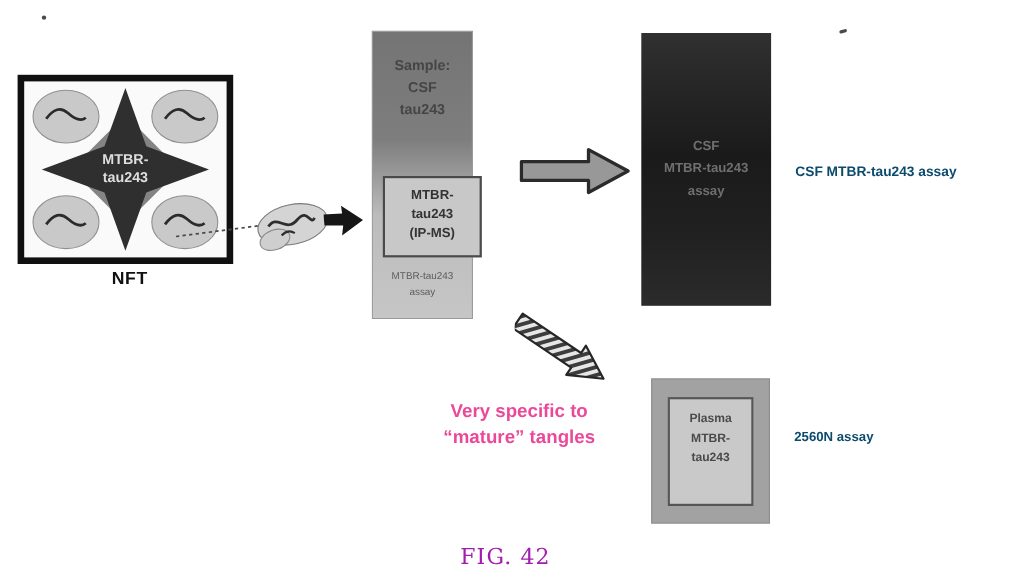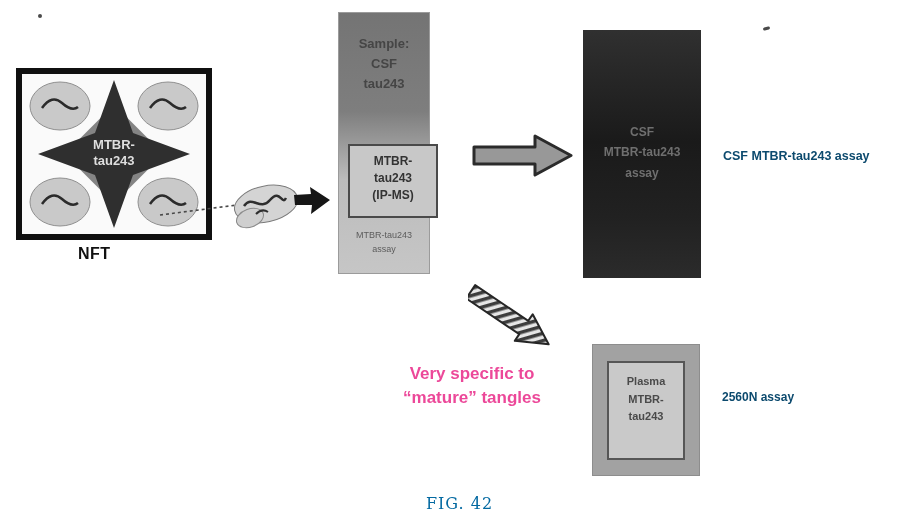"Sample:" .panel-center { top: 12px -> 28px }
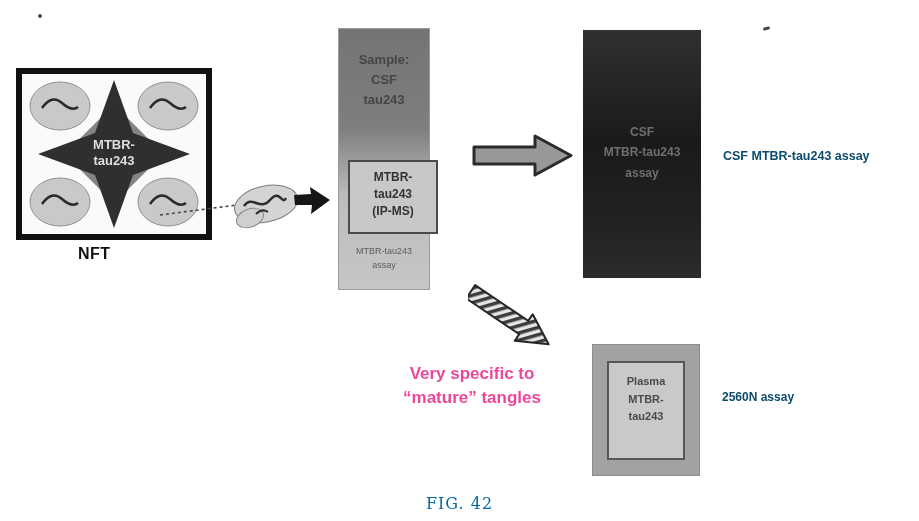"NFT" .nft-label { text-align: none -> center }
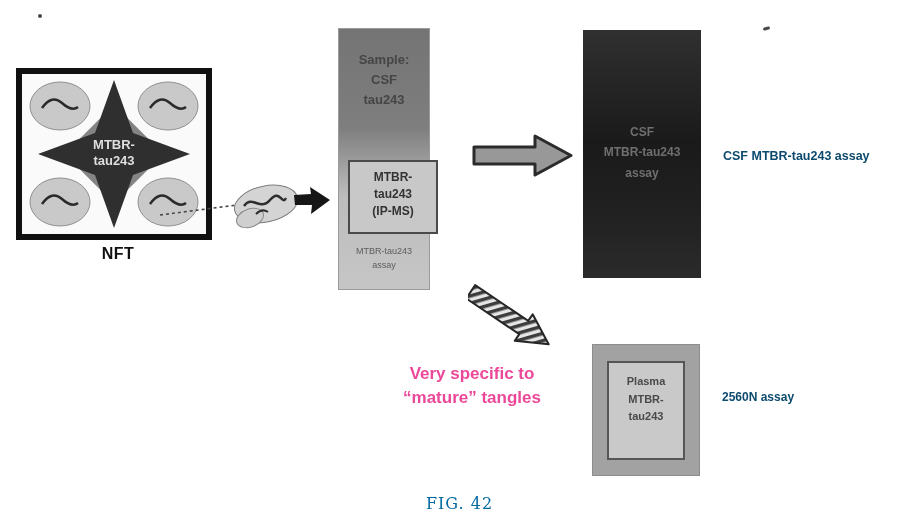"FIG. 42" .caption { color: #0369a1 -> #a21caf; font-size: 16px -> 20px }
